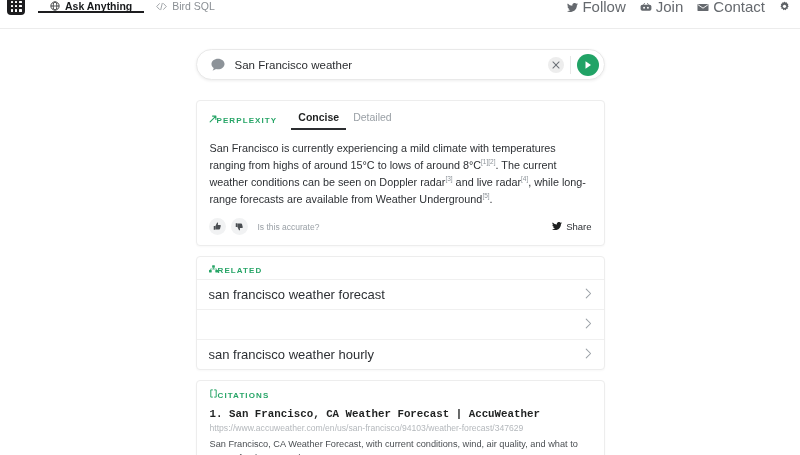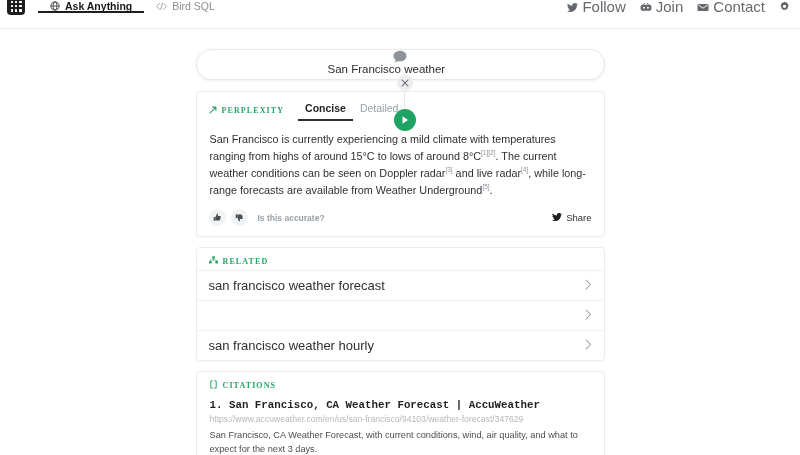"San Francisco weather" .searchbar { flex-direction: column -> none; margin-bottom: 11px -> 20px }
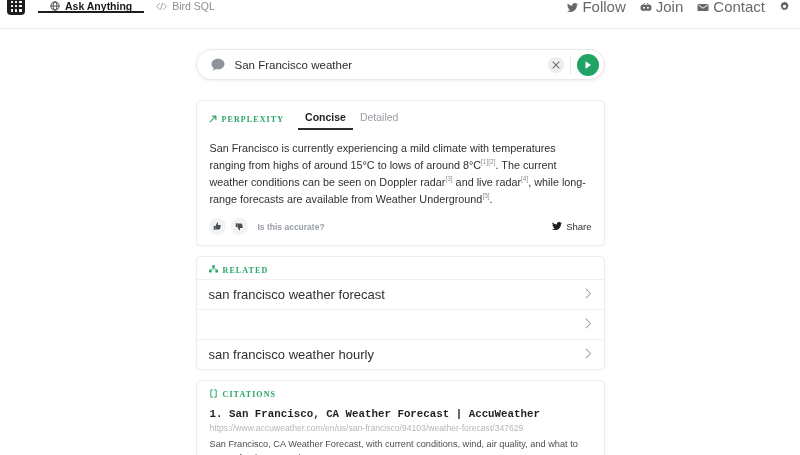"PERPLEXITY" .sect-label { align-items: center -> flex-end; font-family: Liberation Serif, serif -> Liberation Sans, sans-serif; gap: 5px -> none }
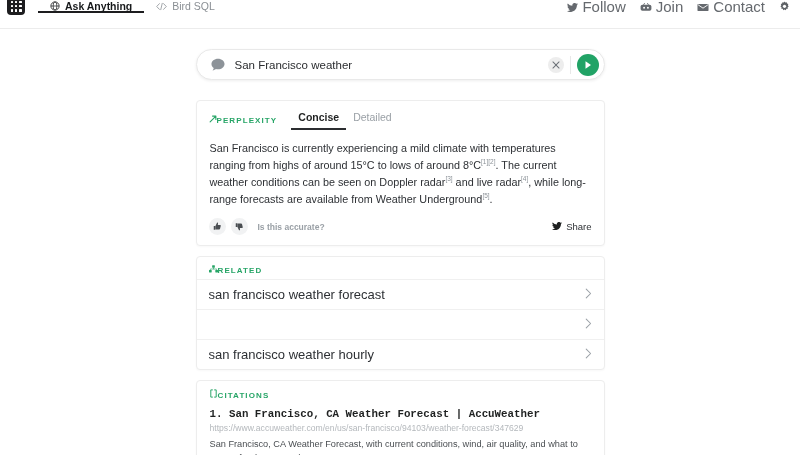"Is this accurate?" .accurate-text { font-weight: bold -> none }
